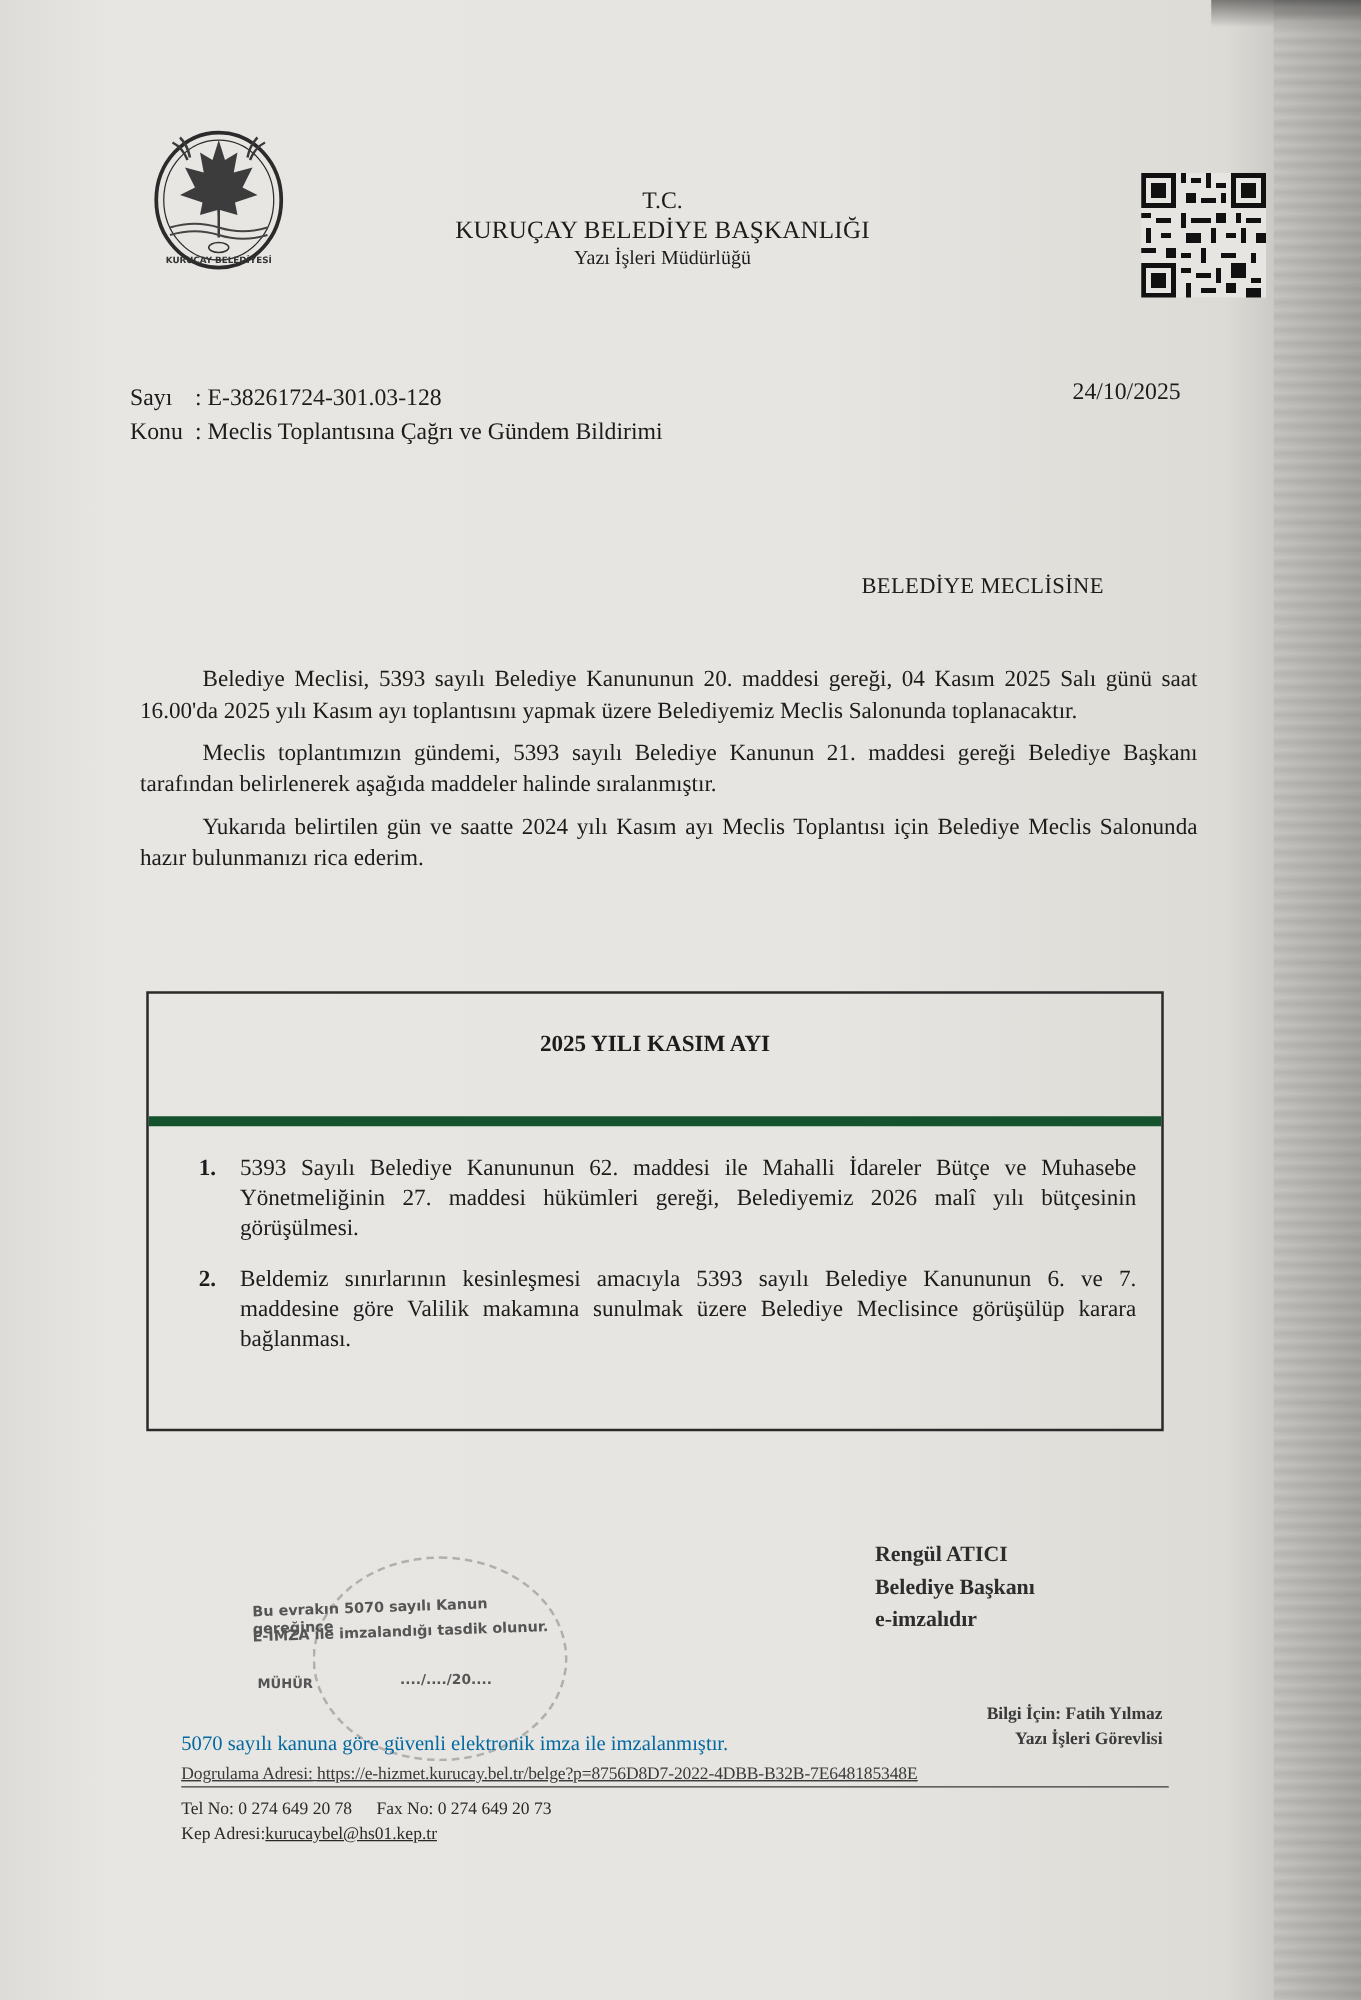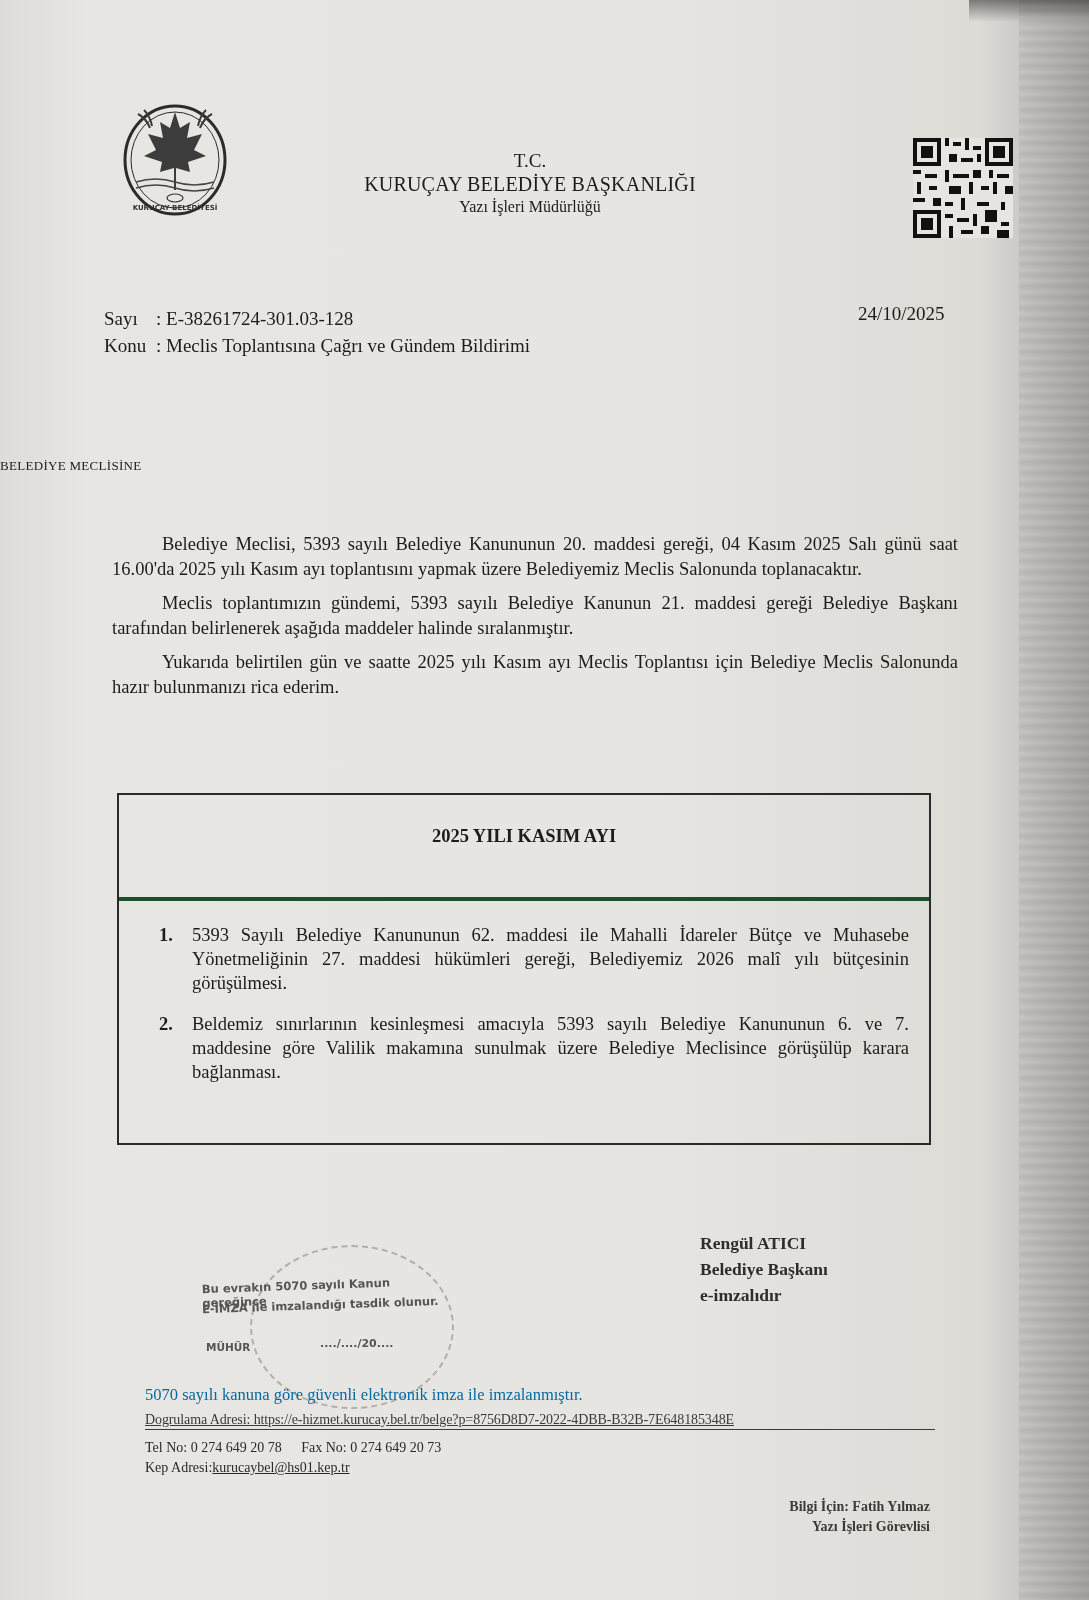"BELEDİYE MECLİSİNE" .addressee { font-size: 13px -> 18px; text-align: left -> right }
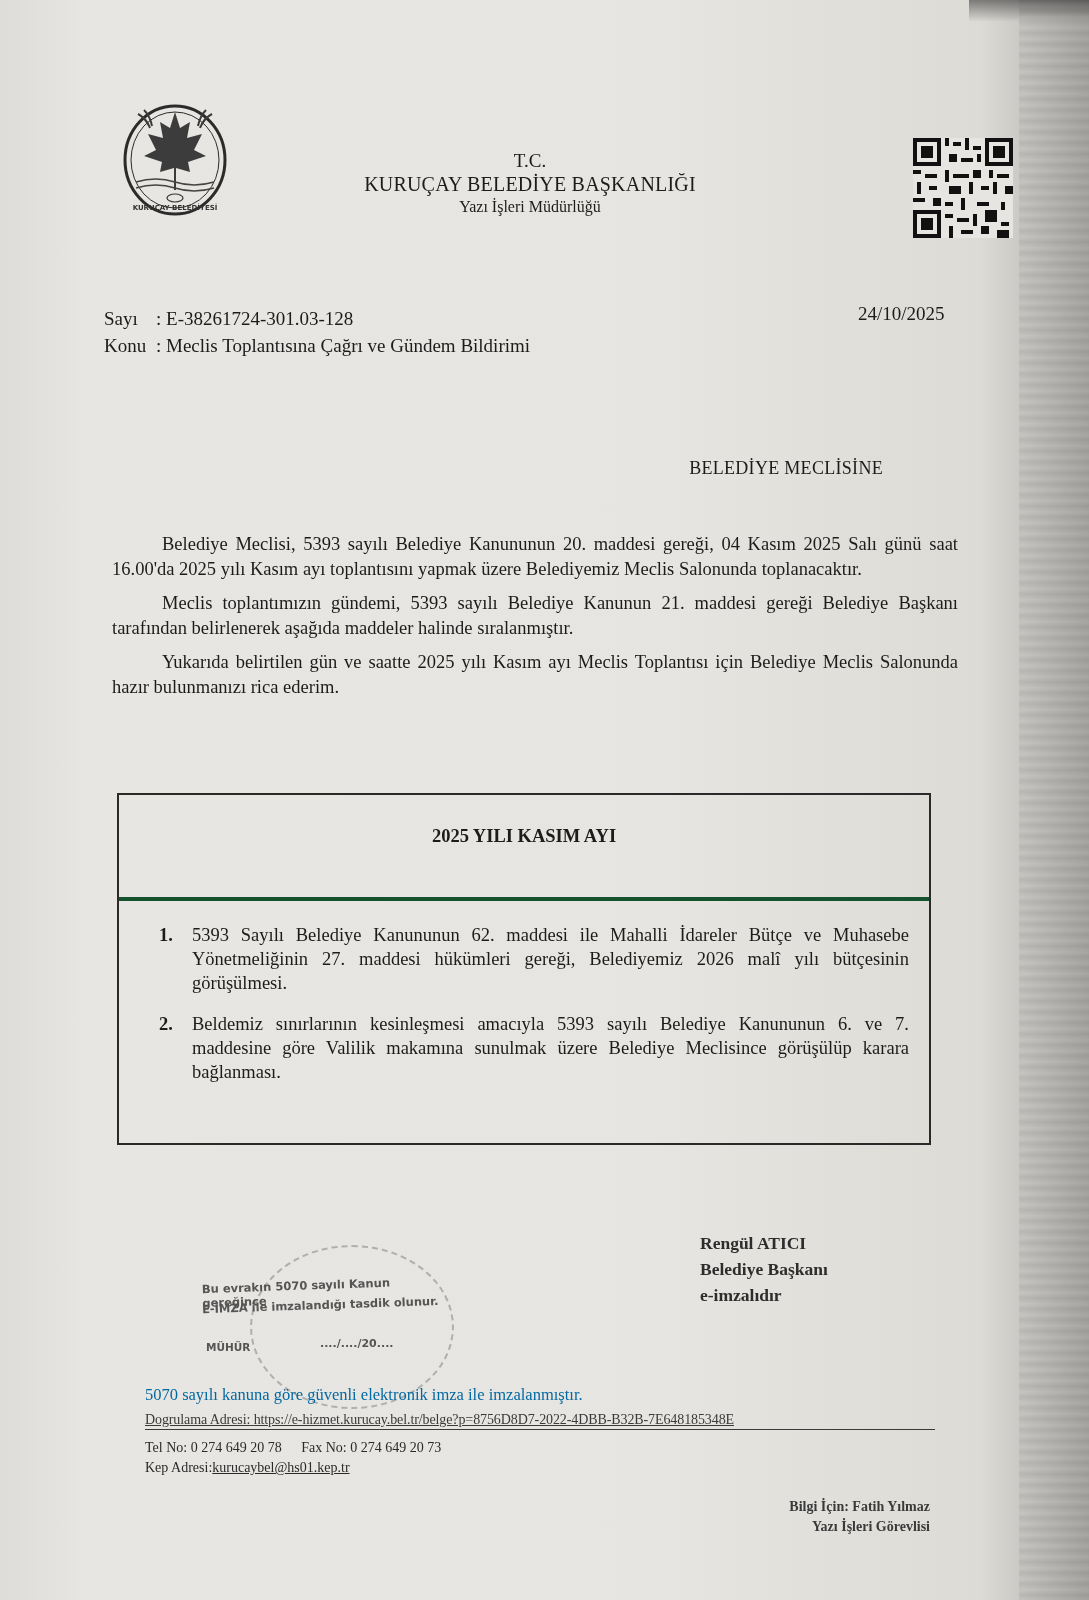"Yukarıda belirtilen gün ve saatte" p { text: 2025 -> 2024 }
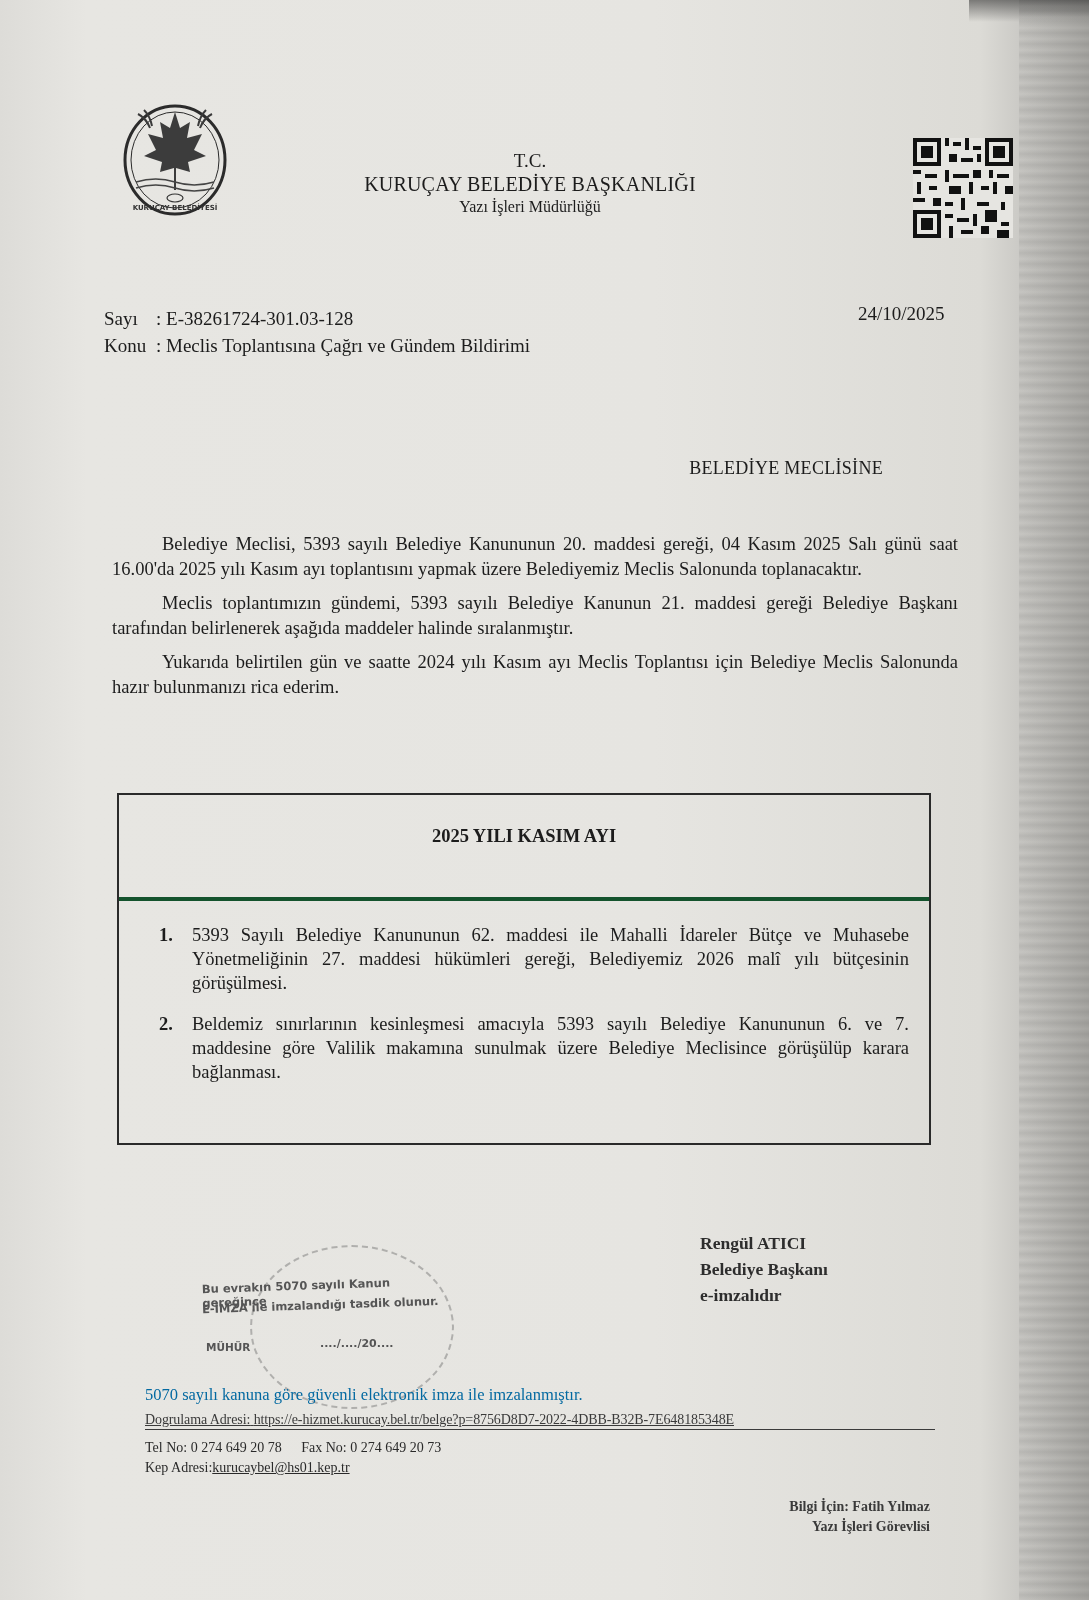"2025 YILI KASIM AYI" .agenda-head { border-bottom: 4px solid #14532d -> 8px solid #14532d }
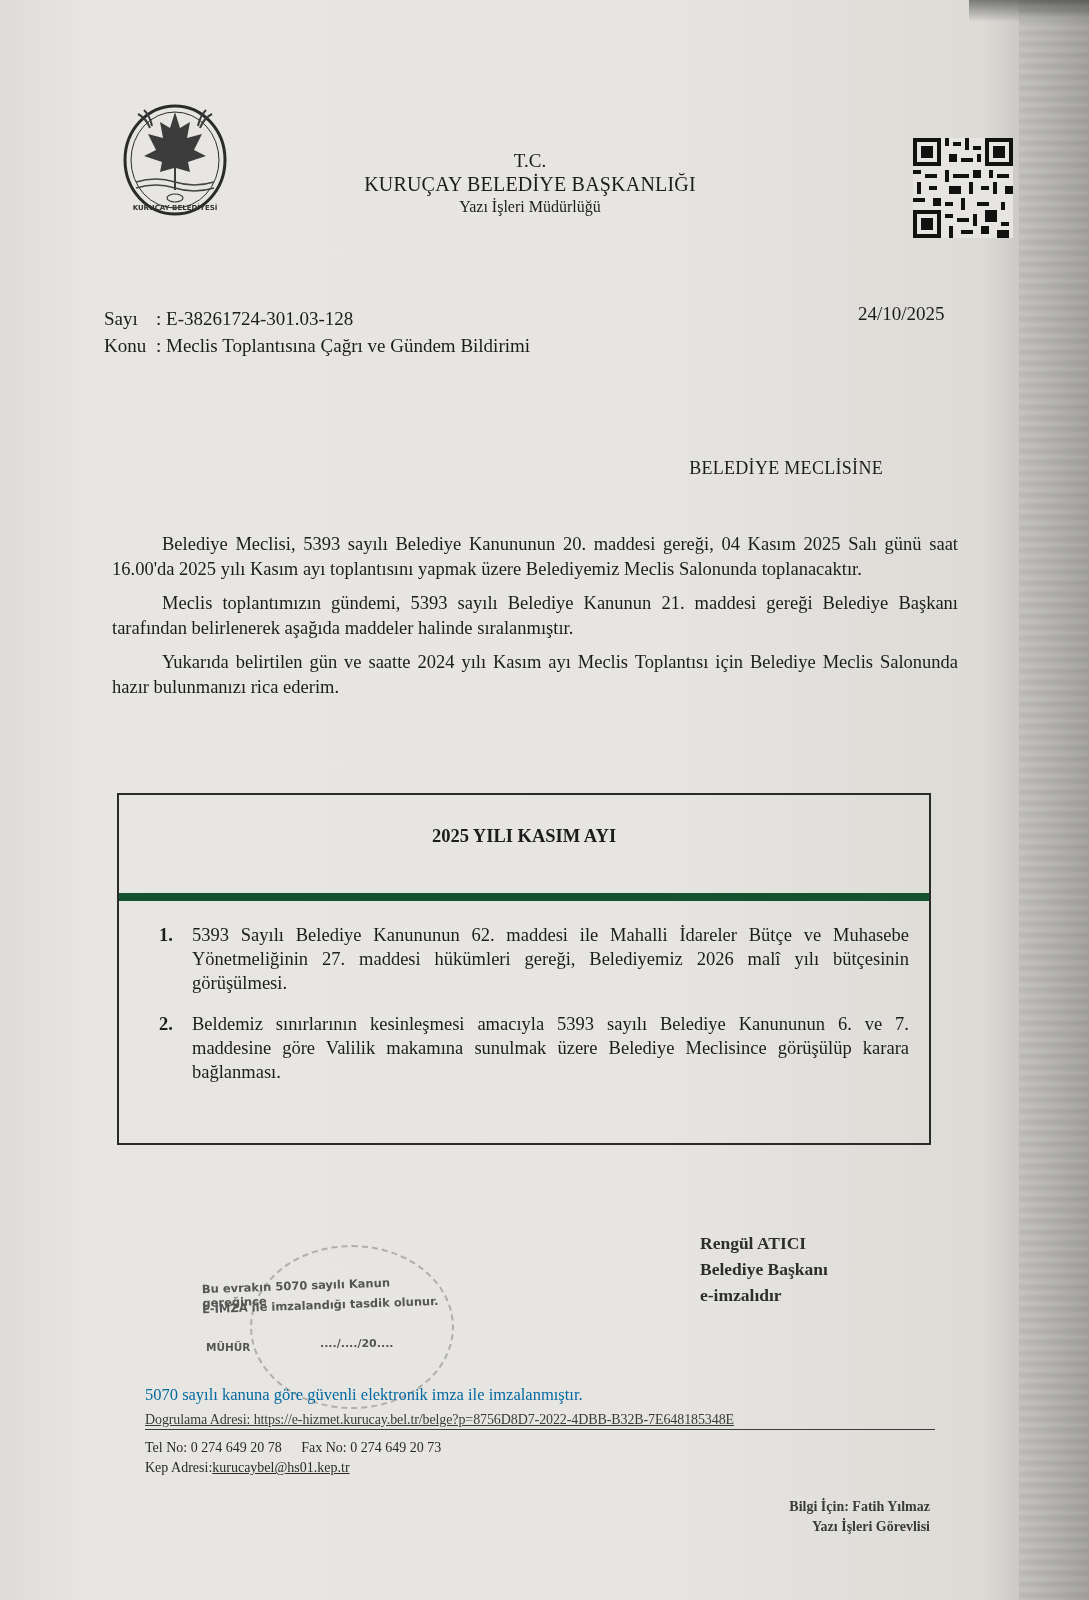"Bilgi İçin: Fatih Yılmaz" .footer-right { top: 1497px -> 1362px }
